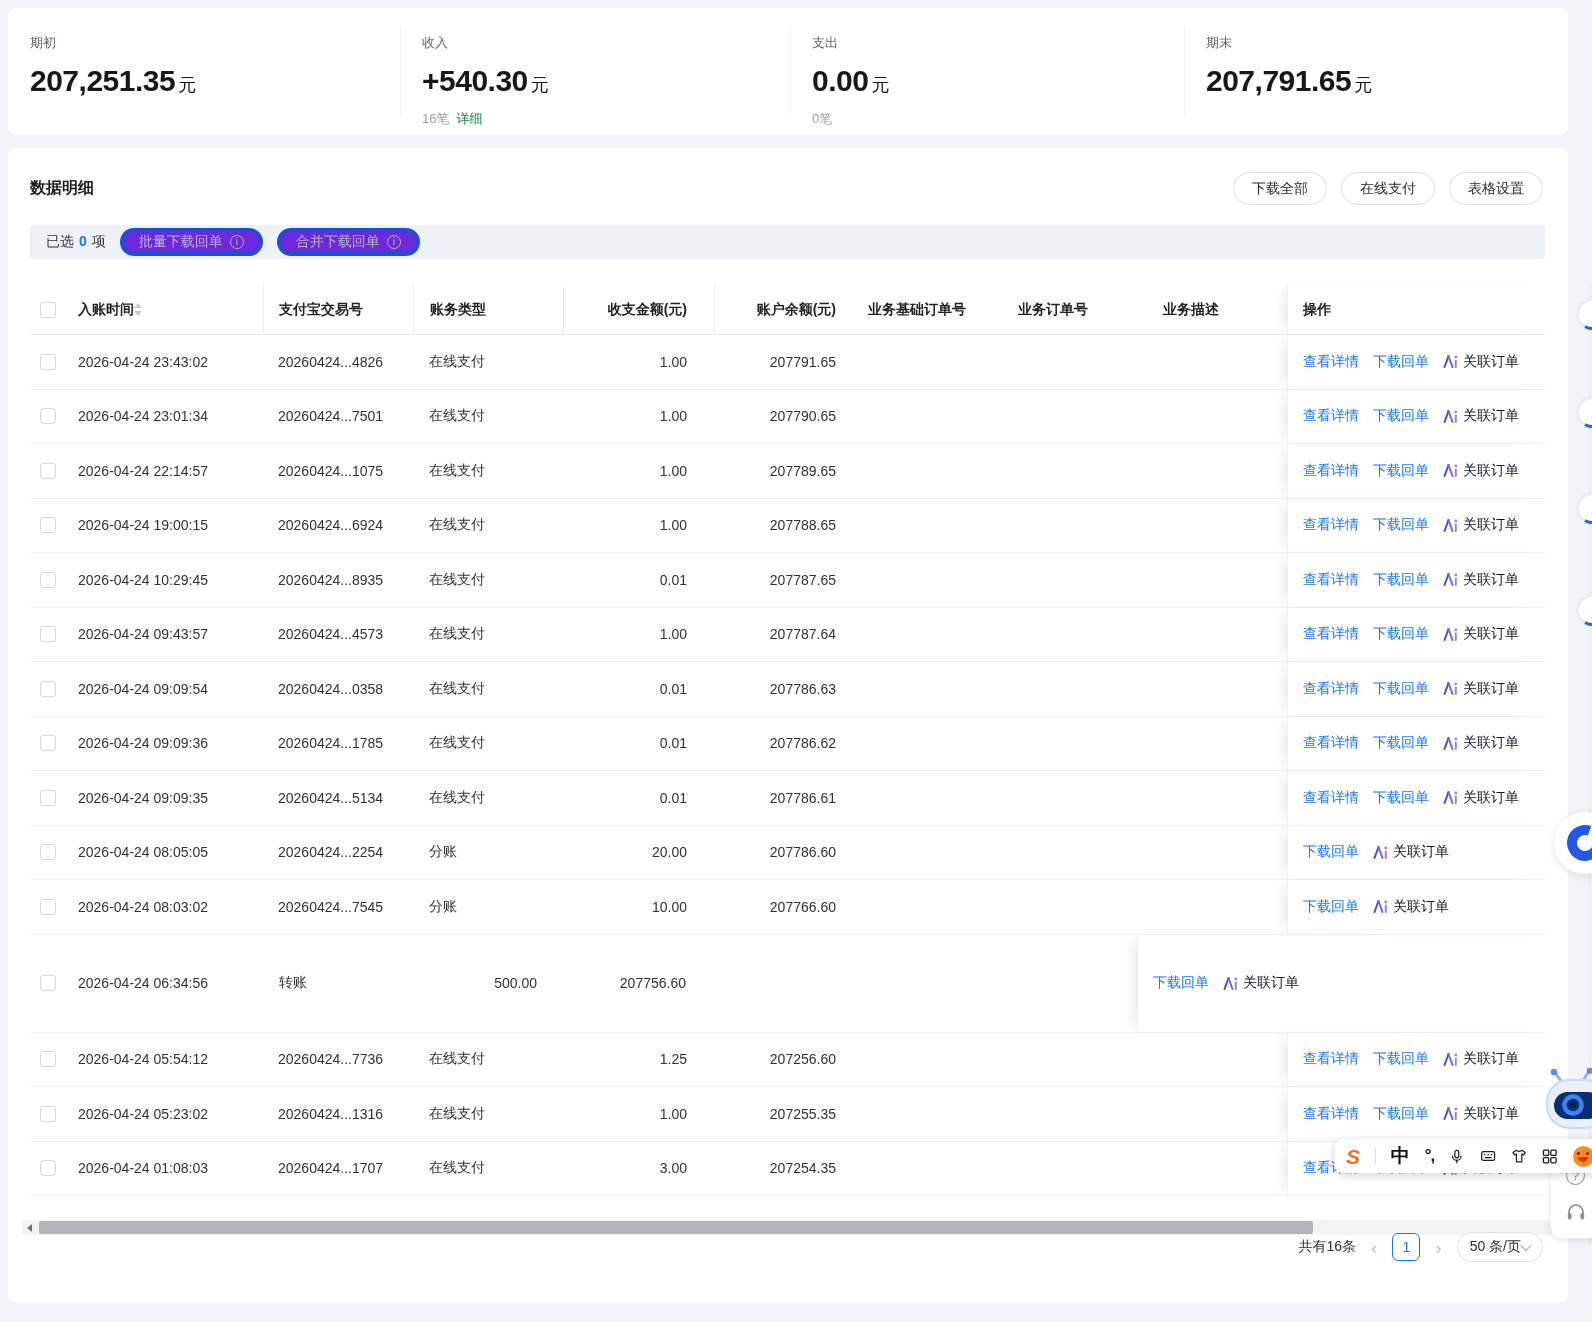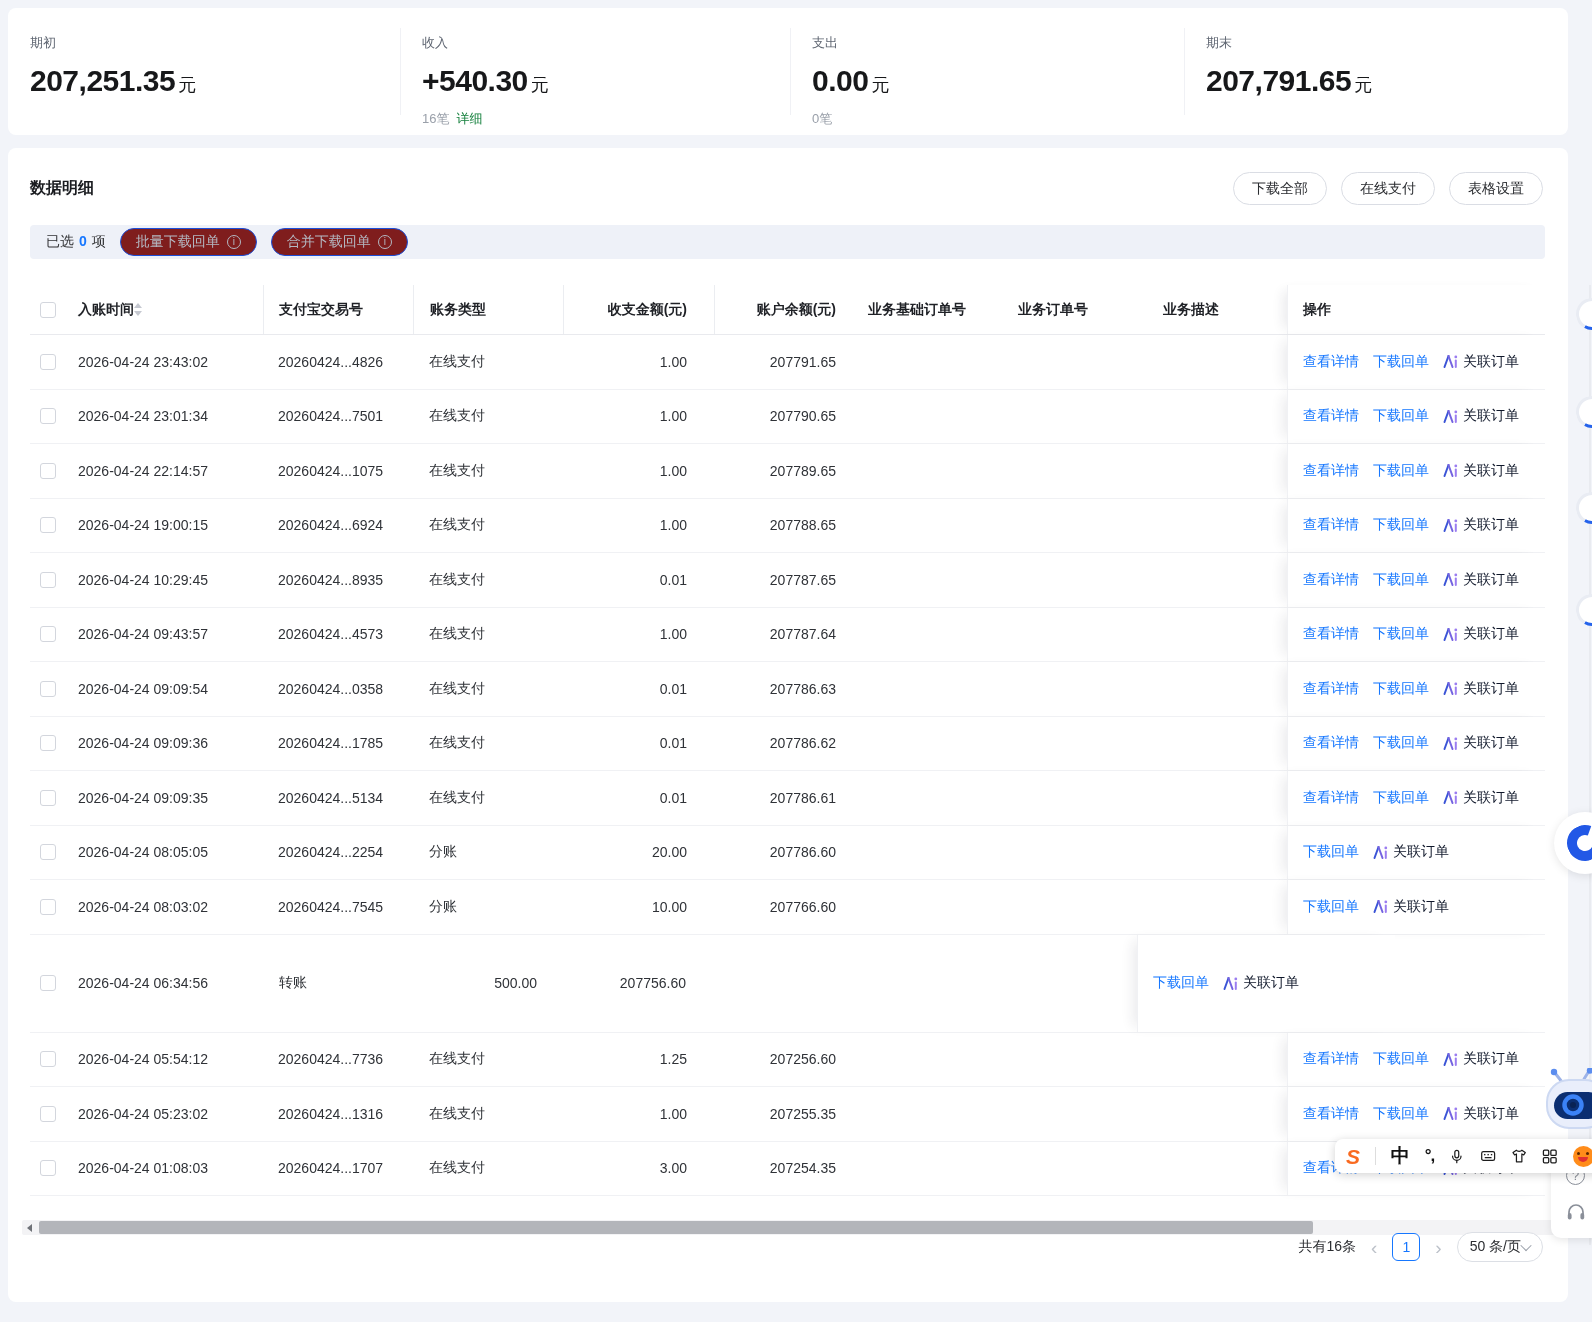"批量下载回单" .dis-pill { background: #7f1d1d -> #6d28d9; border: 1px solid #1d4ed8 -> 4px solid #1d4ed8 }
